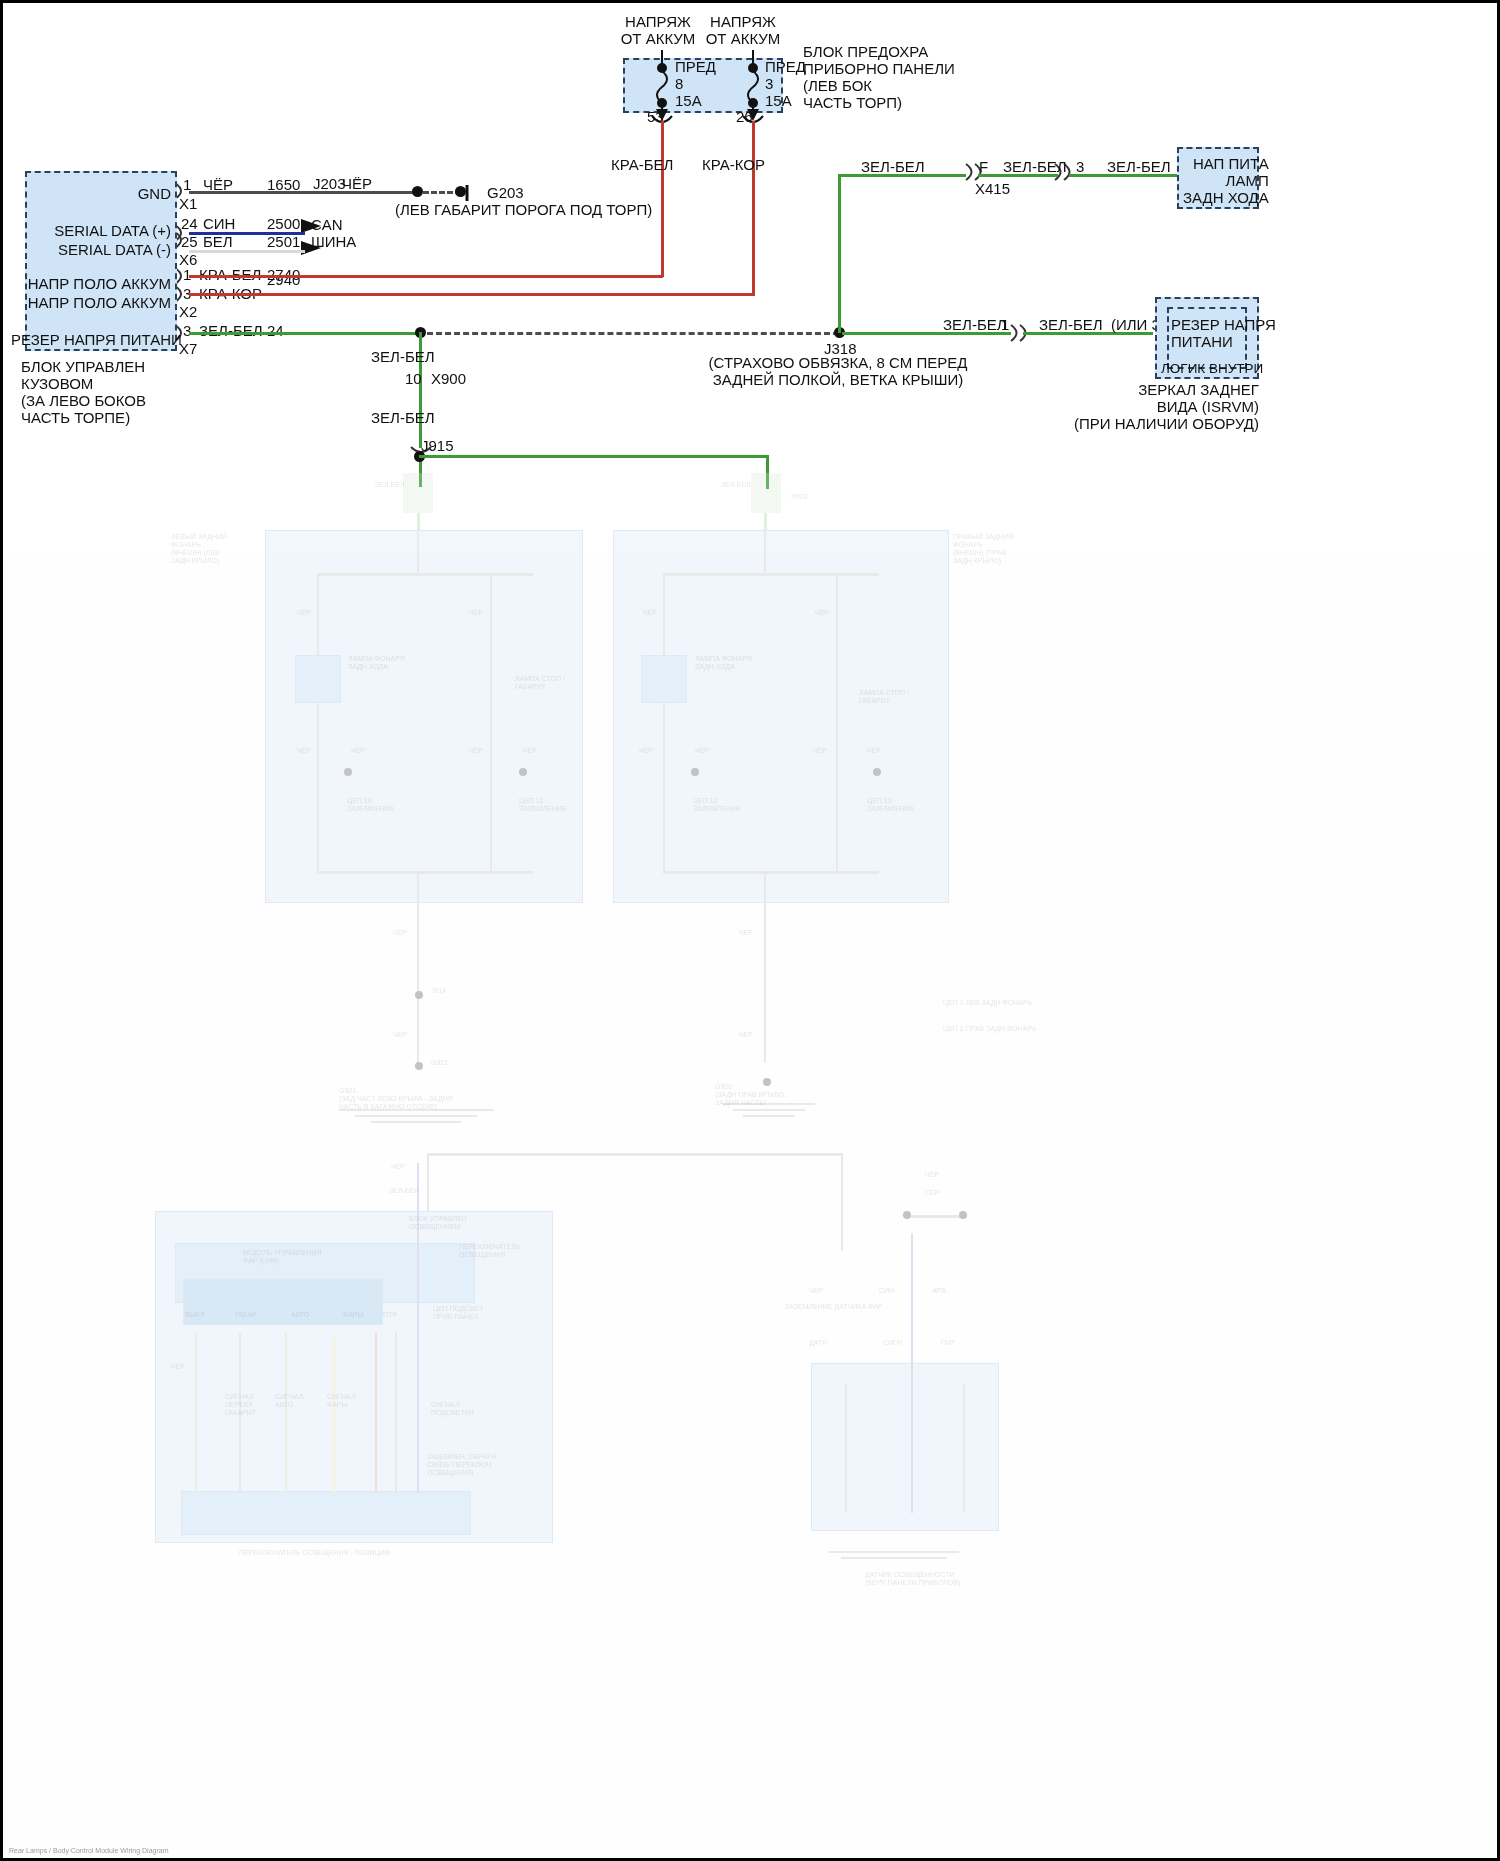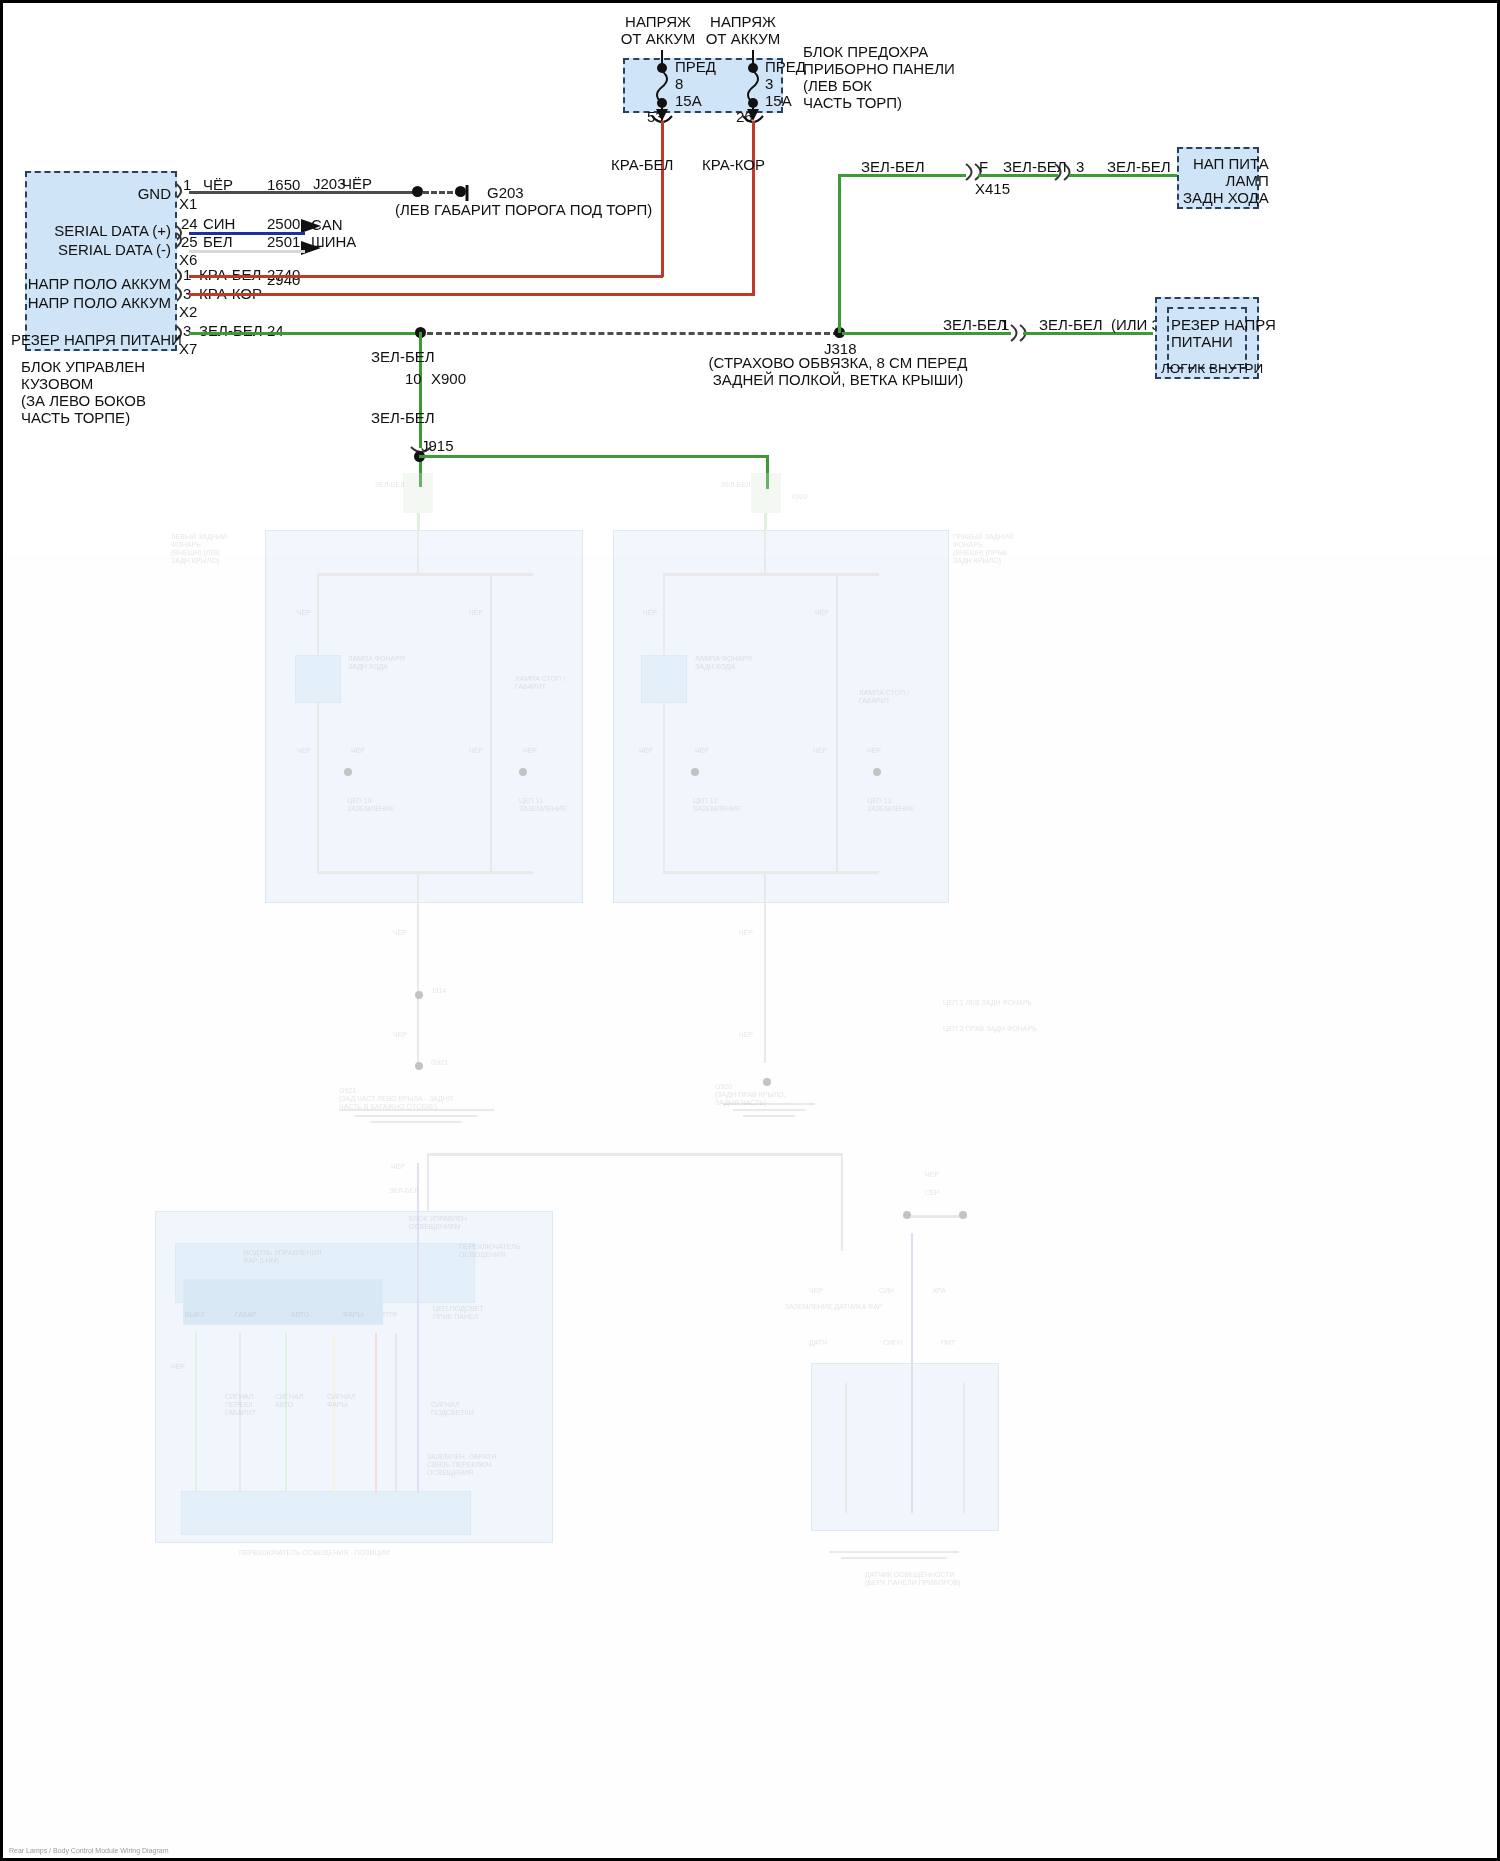"ЗЕРКАЛ ЗАДНЕГ" div.lbl { html: none -> <div>ЗЕРКАЛ ЗАДНЕГ ВИДА (ISRVM) (ПРИ НАЛИЧИИ ОБОРУД)</div> }
